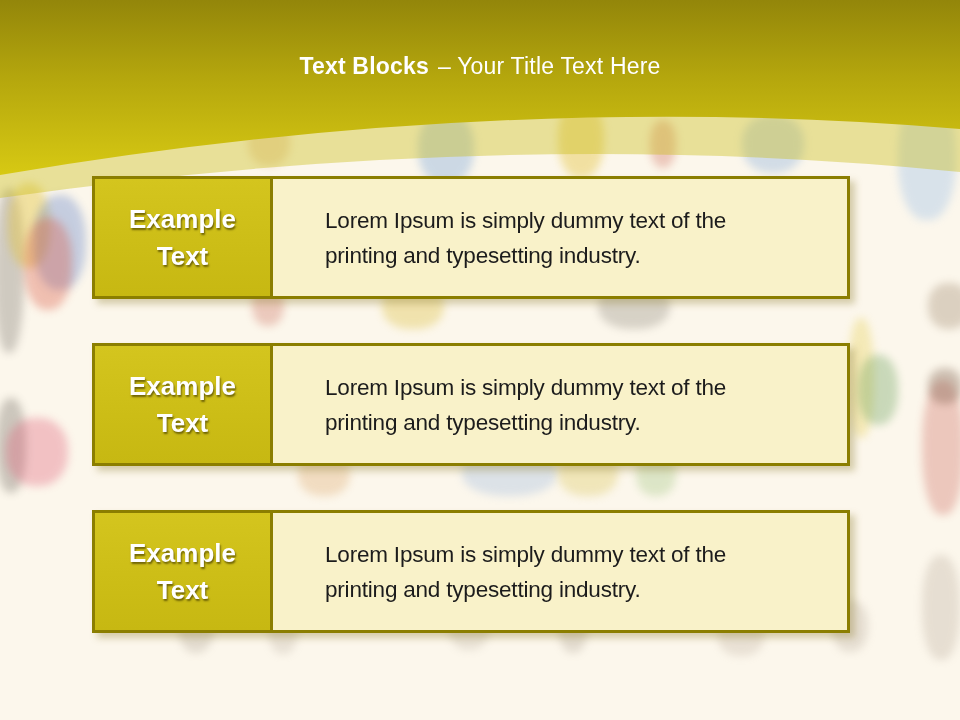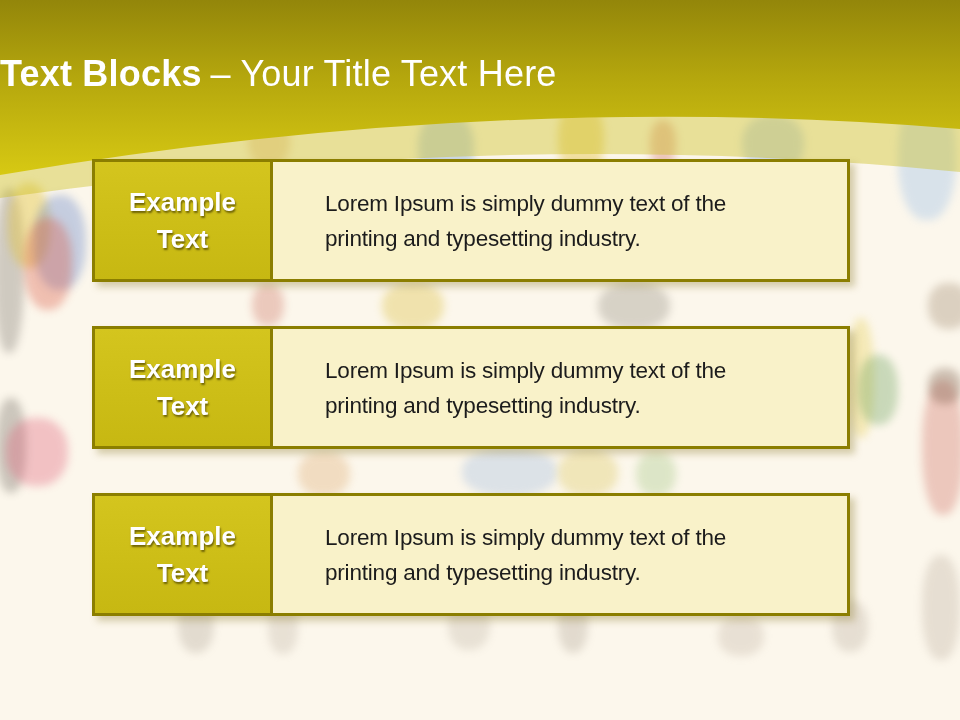"Text Blocks – Your Title" .slide-title { font-size: 36px -> 23px; text-align: left -> center }
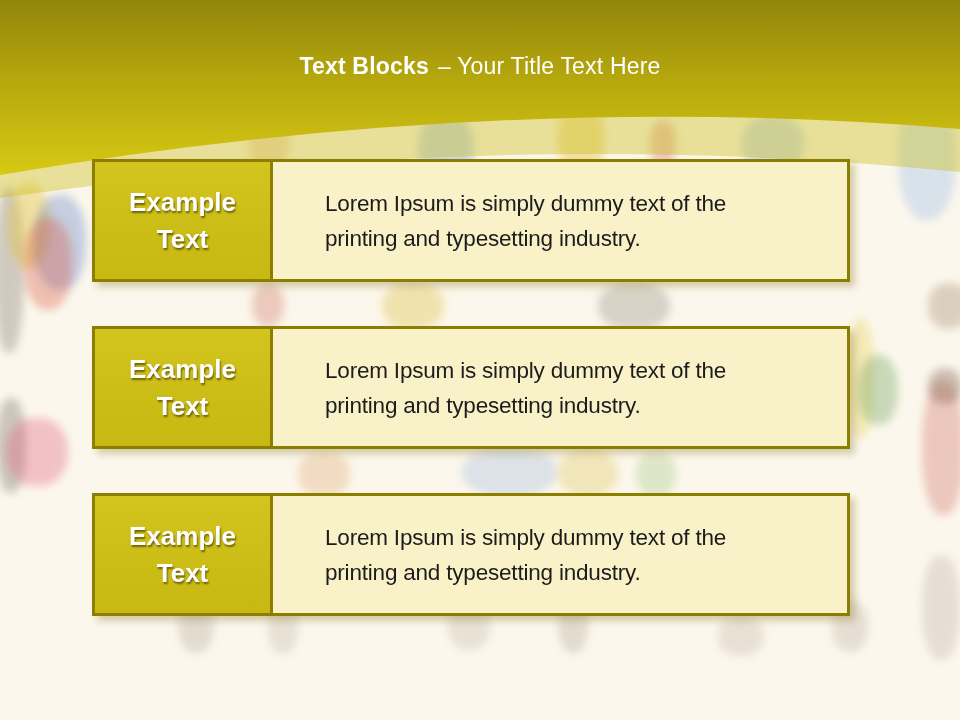"Example Text" .blocks { top: 159px -> 176px }
